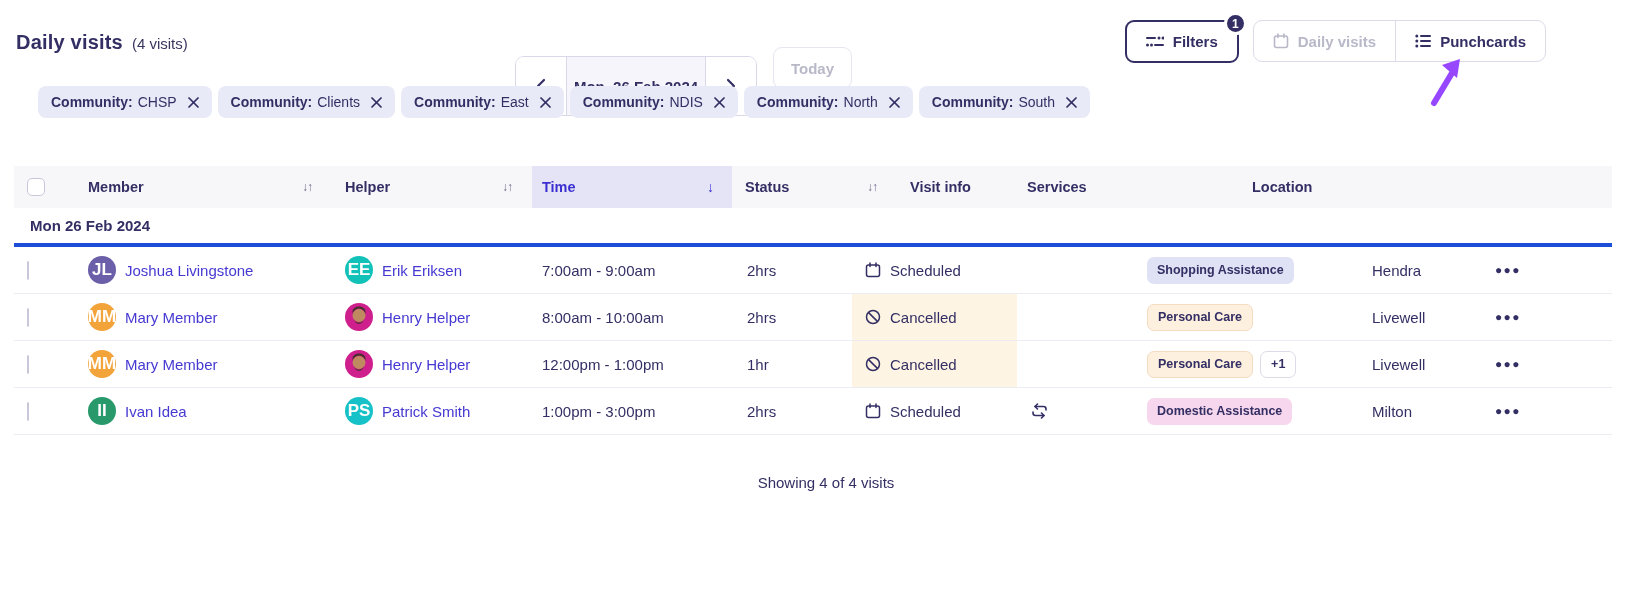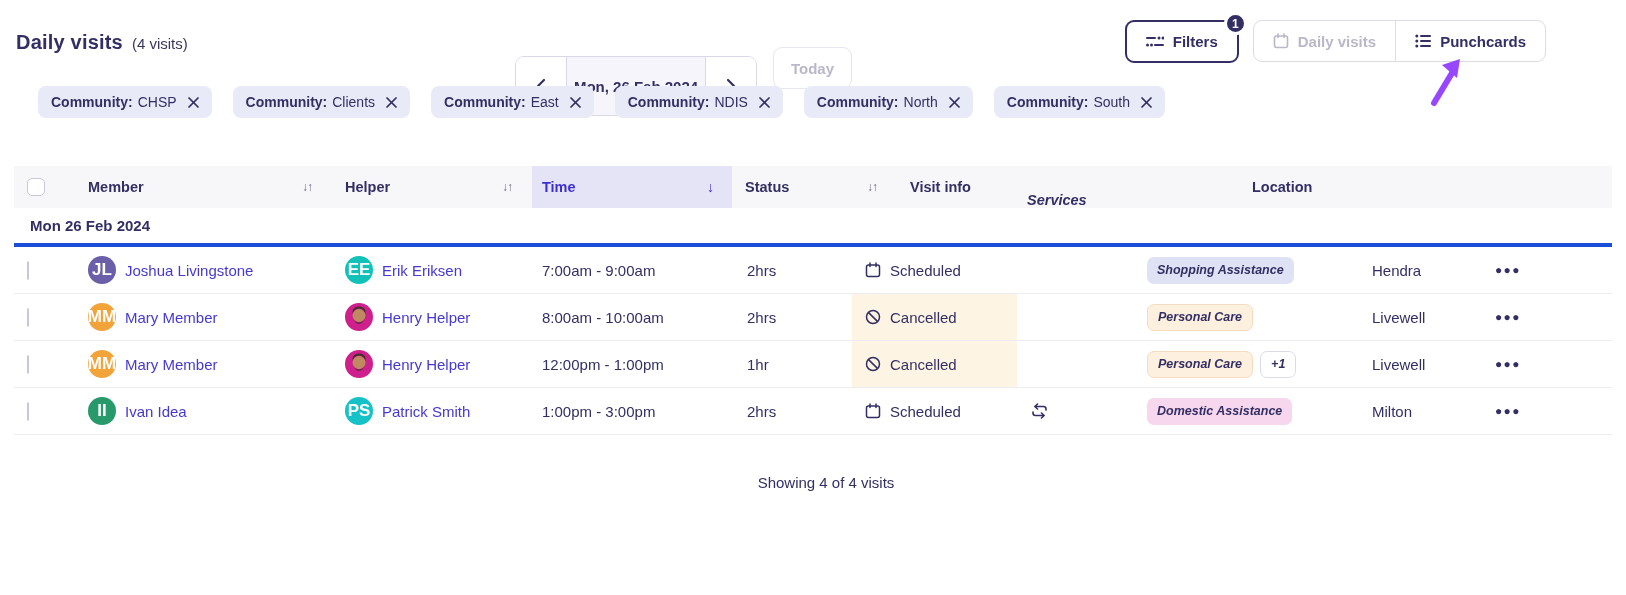"Community:" .chips-row { gap: 21px -> 6px }
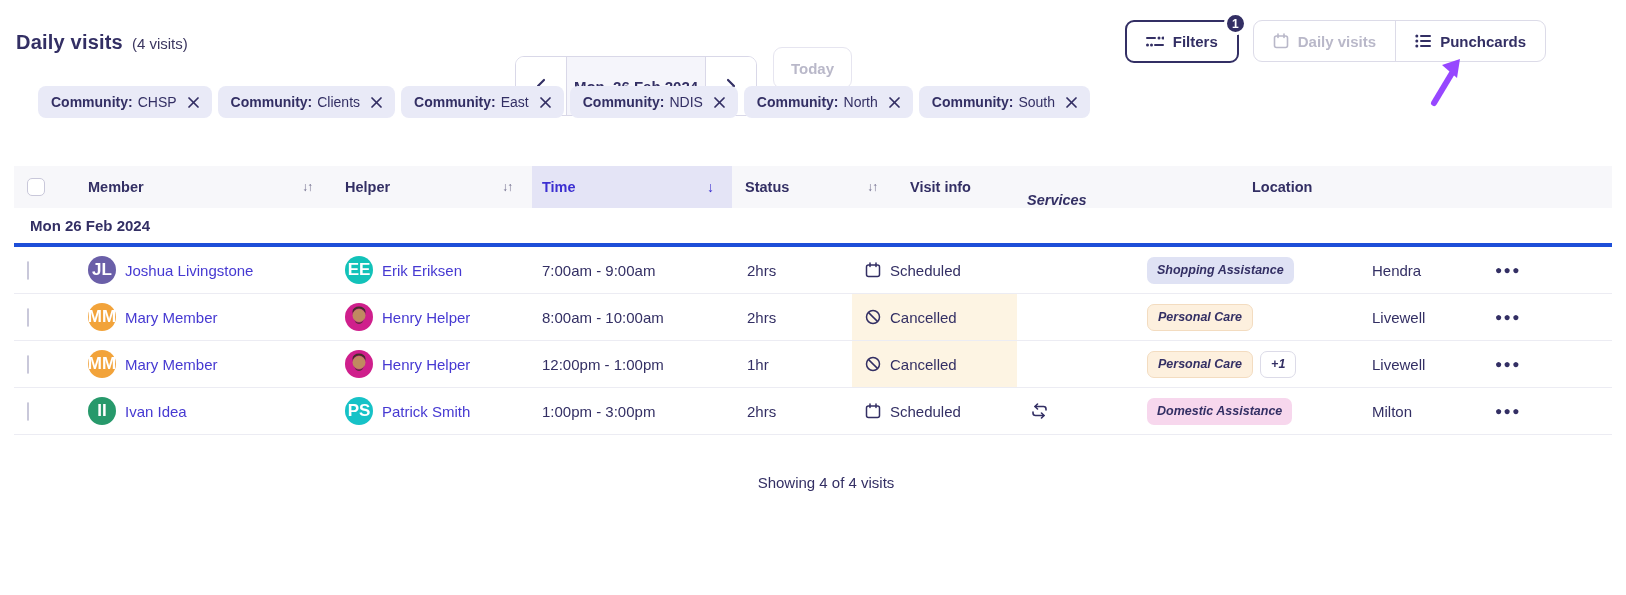"Services" .c-services { align-items: flex-end -> center; font-style: italic -> none }
